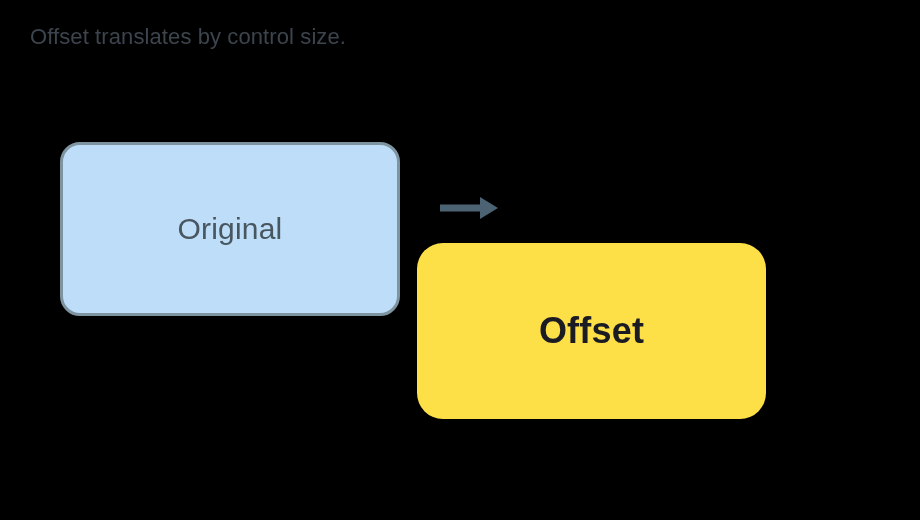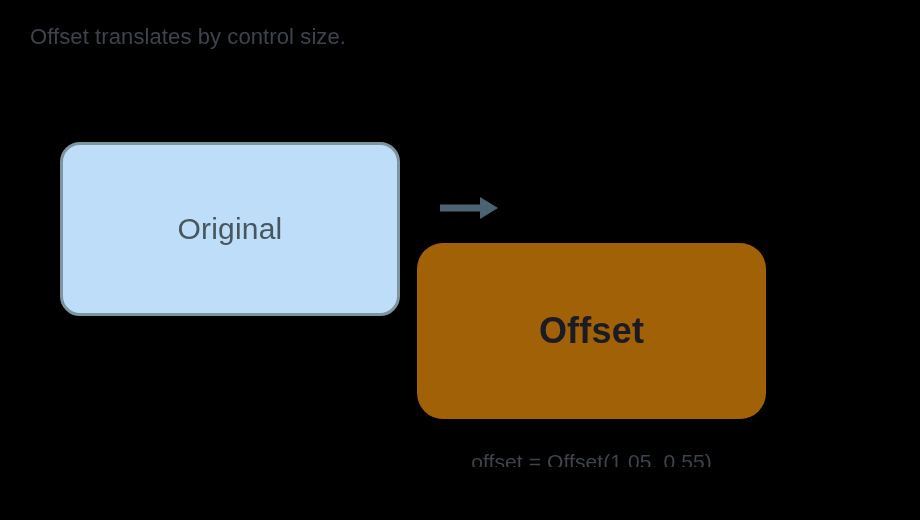"Offset" .box-offset { background: #a16207 -> #fde047 }
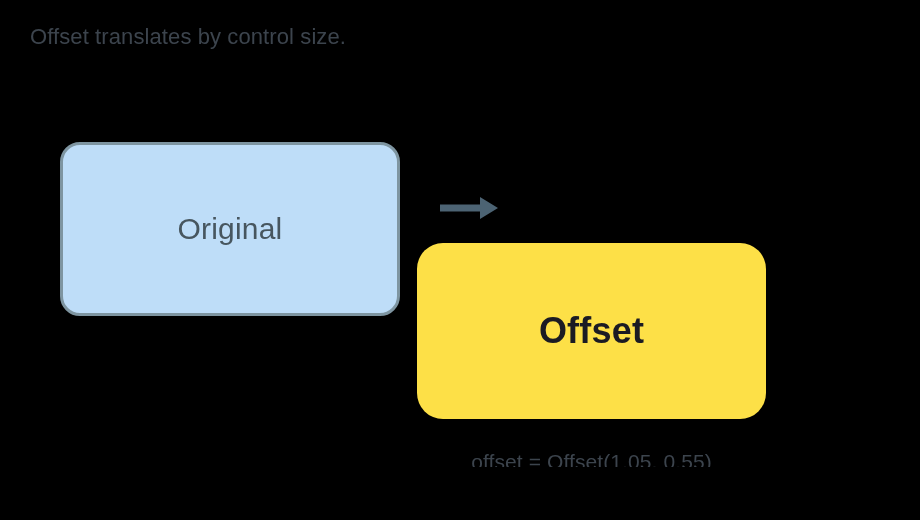"offset = Offset(1.05, 0.55)" div.caption { html: <div>offset = Offset(1.05, 0.55)</div> -> none }
